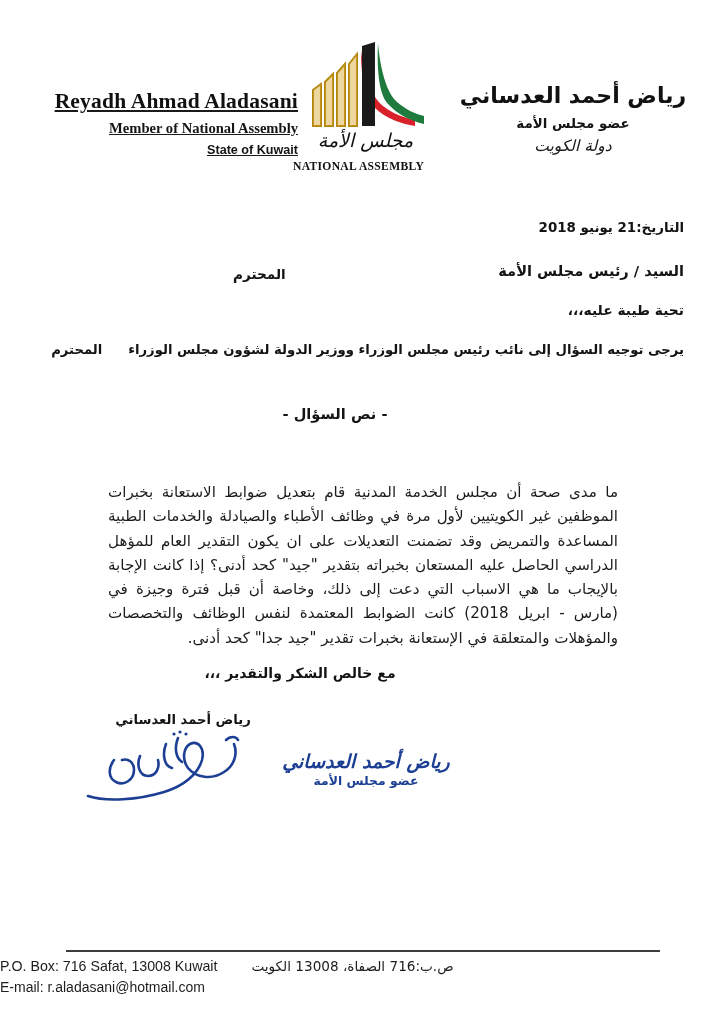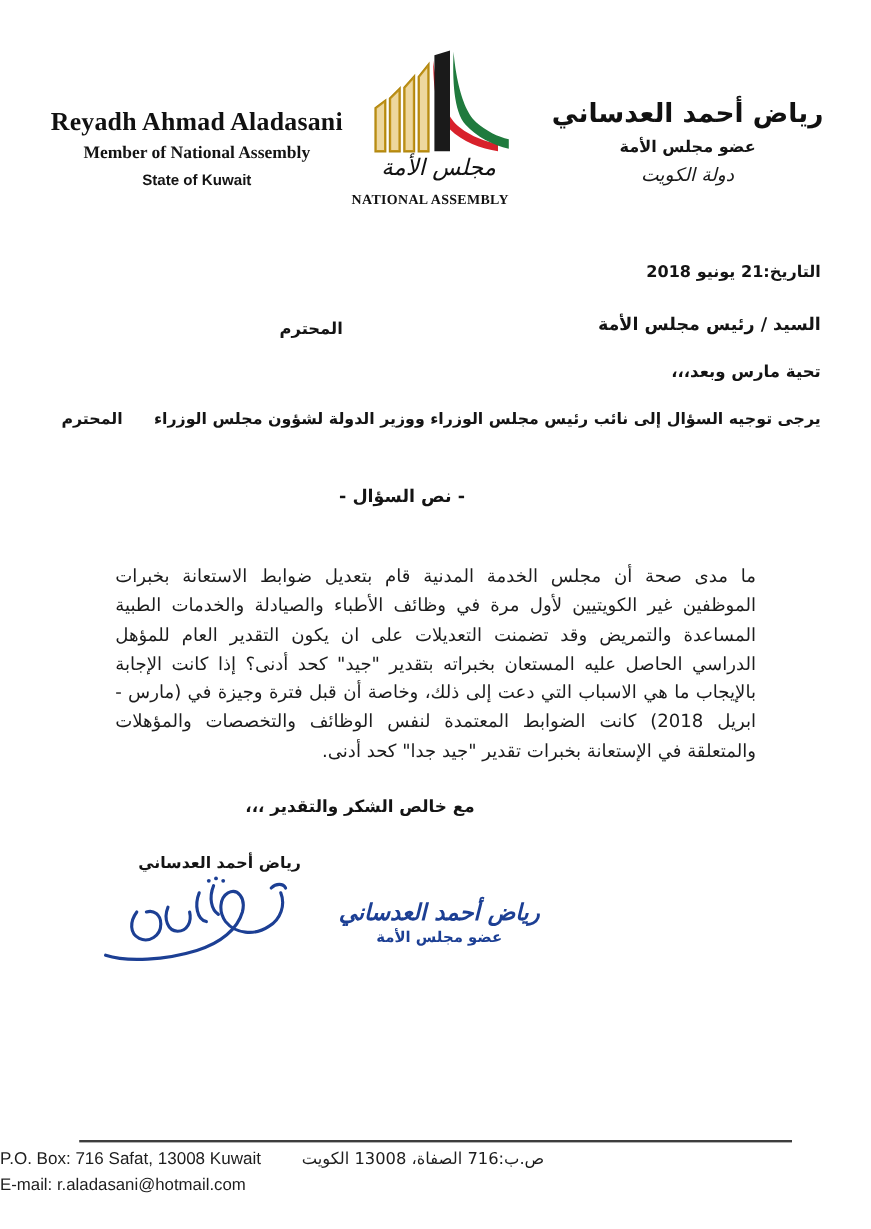"Reyadh Ahmad Aladasani" .lh-en { text-align: center -> right; text-decoration: none -> underline }
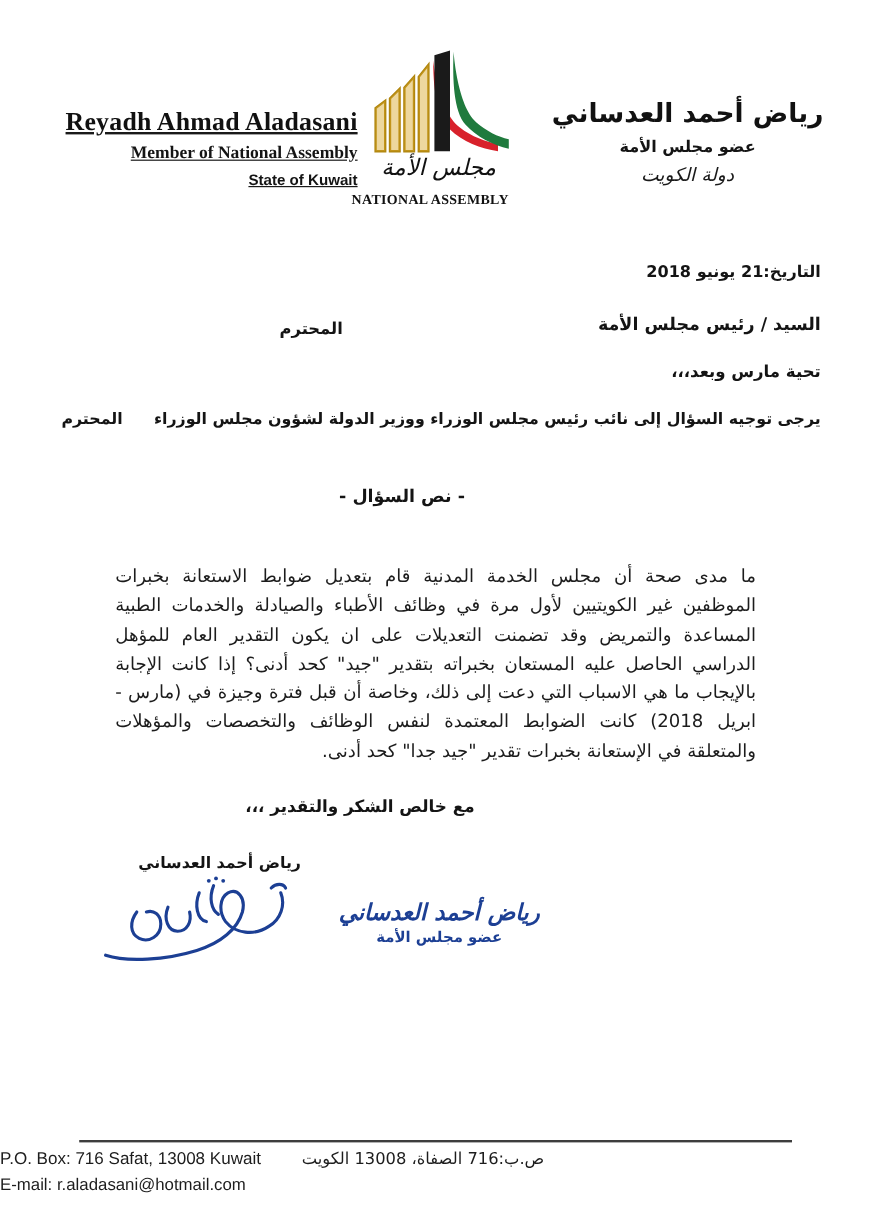"تحية مارس وبعد،،،" div.ar { text: مارس وبعد -> طيبة عليه }
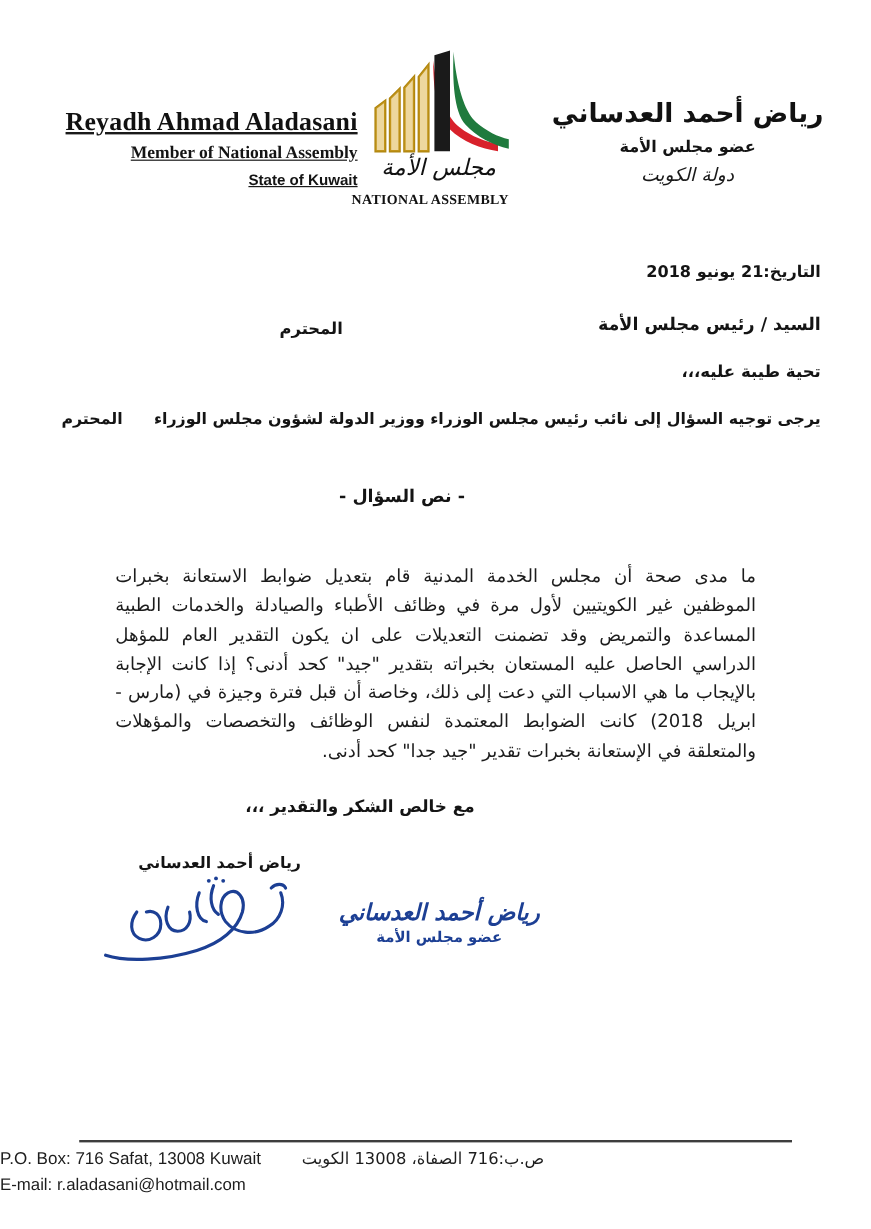"ما مدى صحة أن مجلس" .body-text p { margin: 0 -> 12px }
